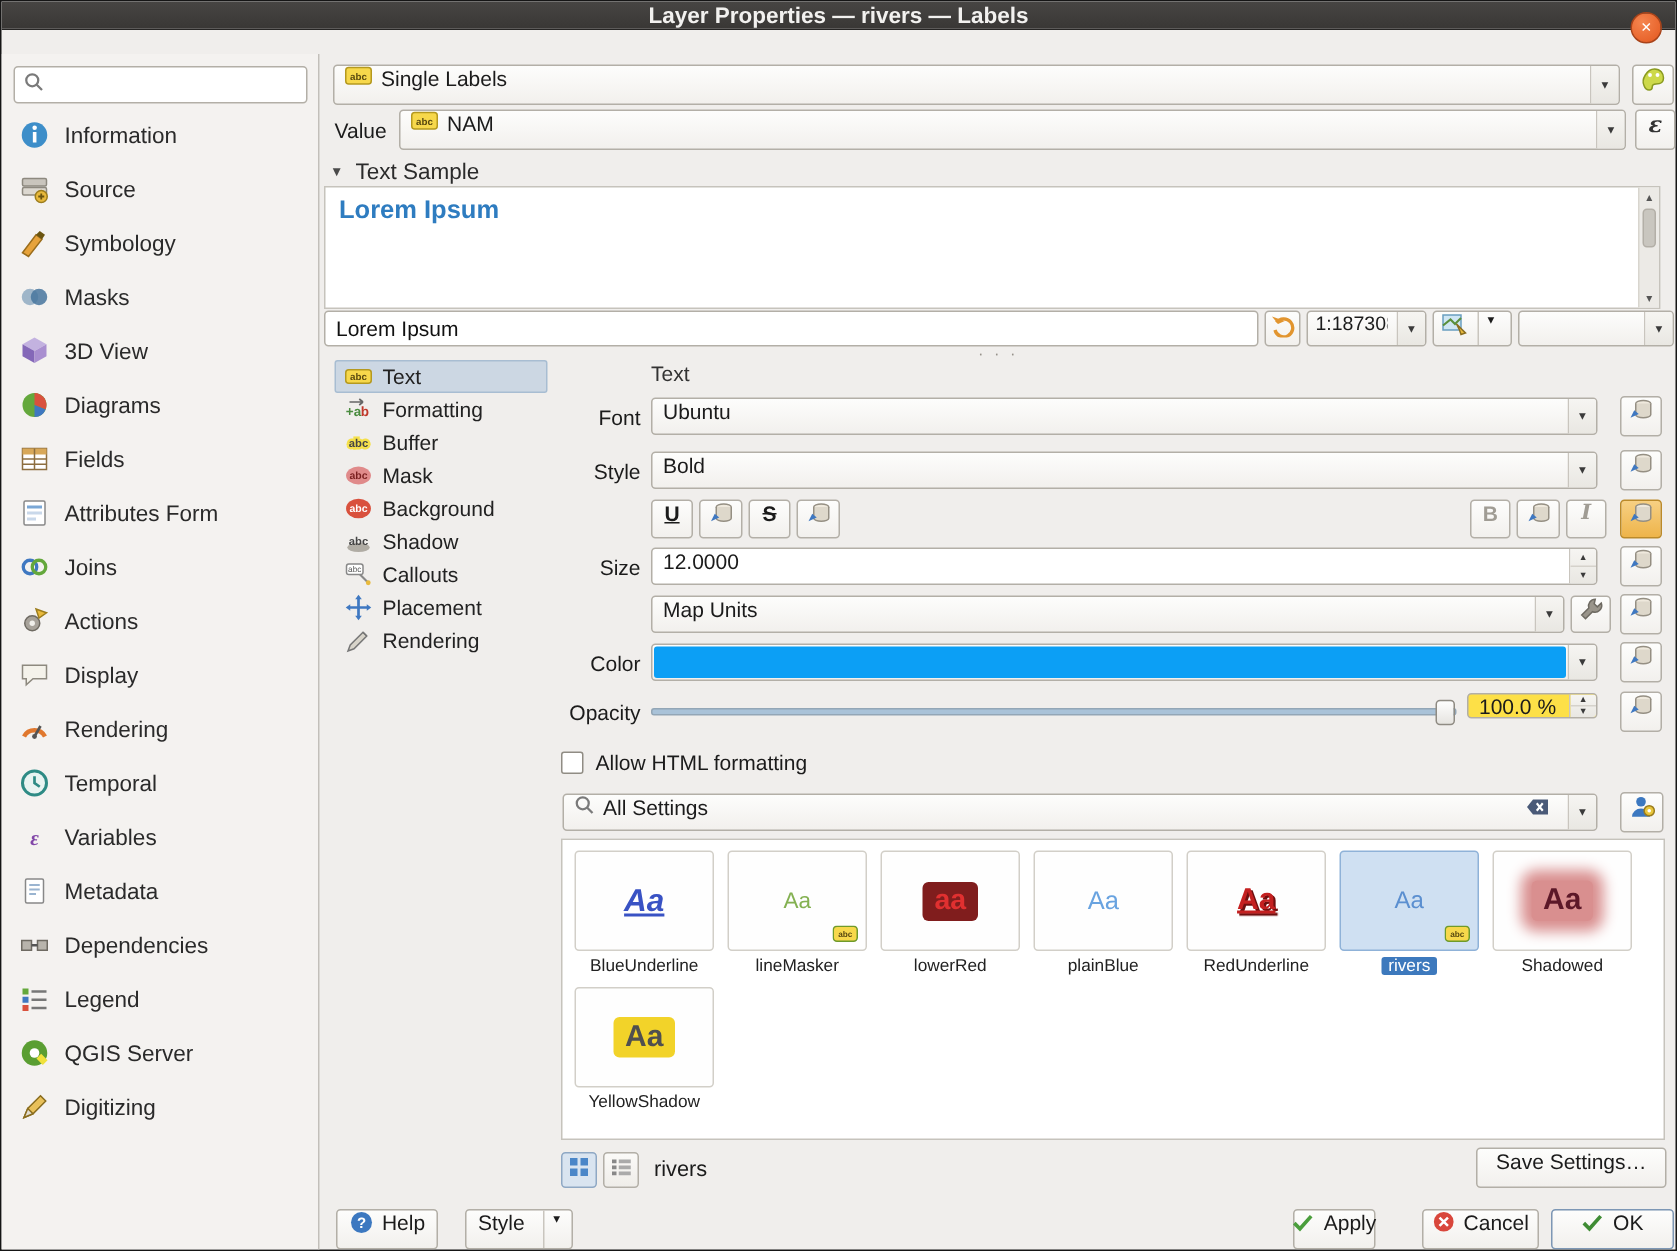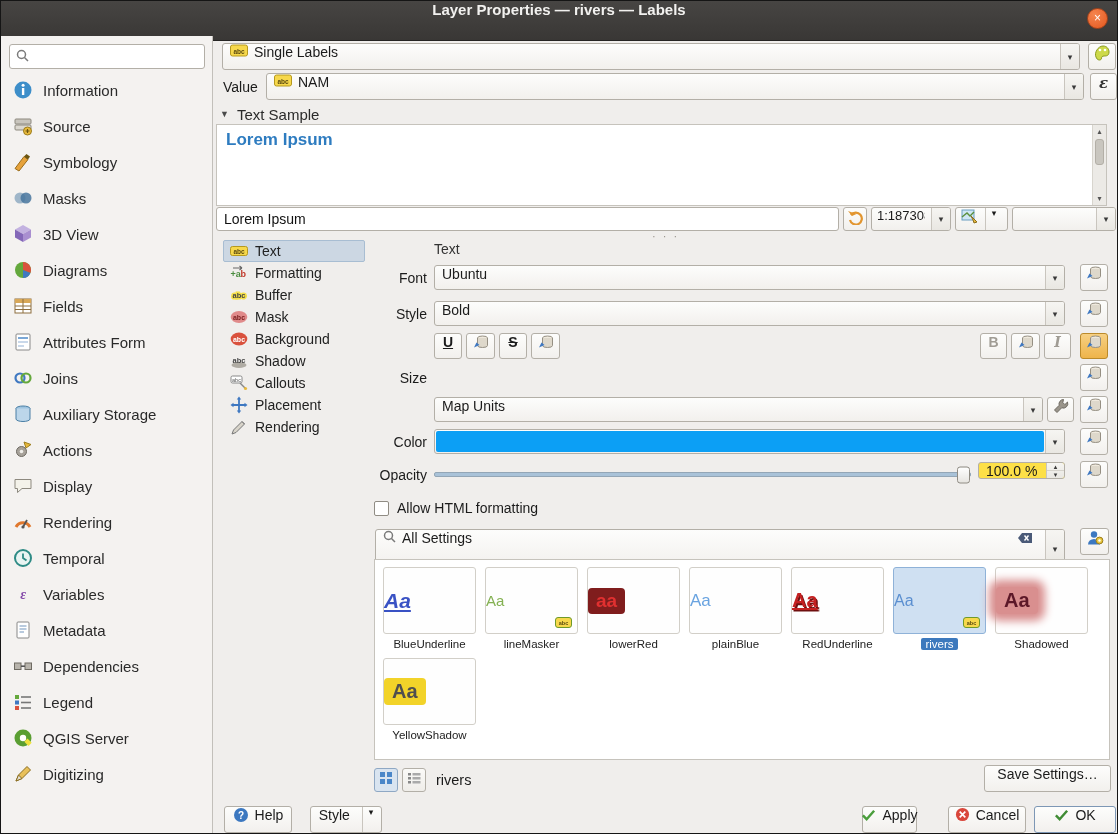"Layer Properties — rivers —" .titlebar { align-items: flex-start -> flex-end; height: 40px -> 19px }
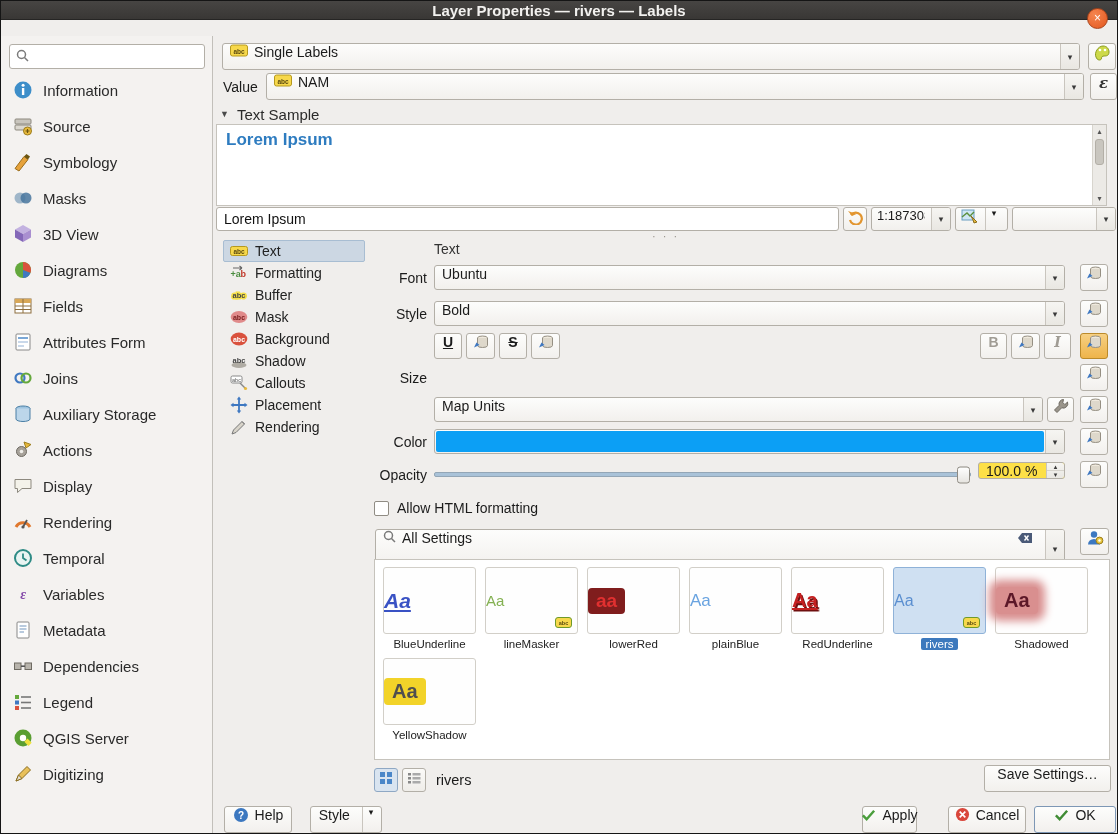"12.0000" div.w { html: none -> <div> <span>12.0000</span> <span> <span>▴</span> <span>▾</span> </span> </div> }
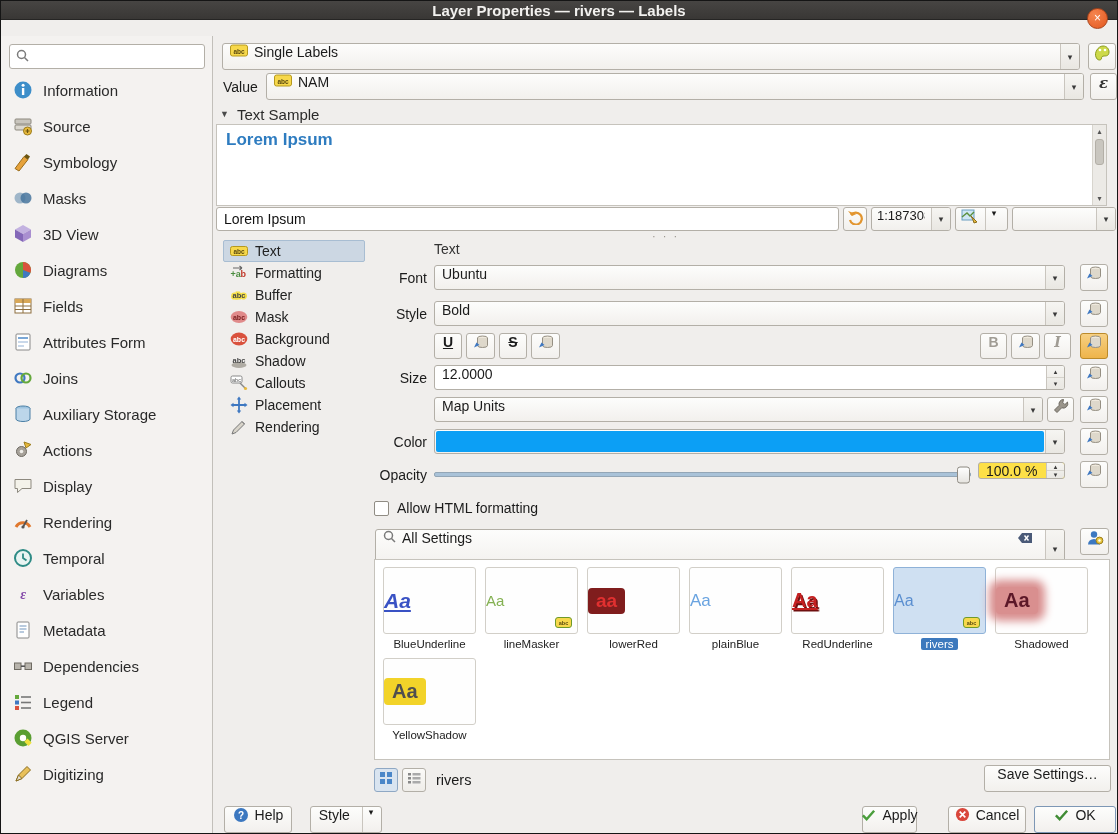"Auxiliary Storage" div.nav-item { html: <div> <span> <svg> <ellipse></ellipse> <path></path> </svg> </span> <span>Auxiliary Storage</span> </div> -> none }
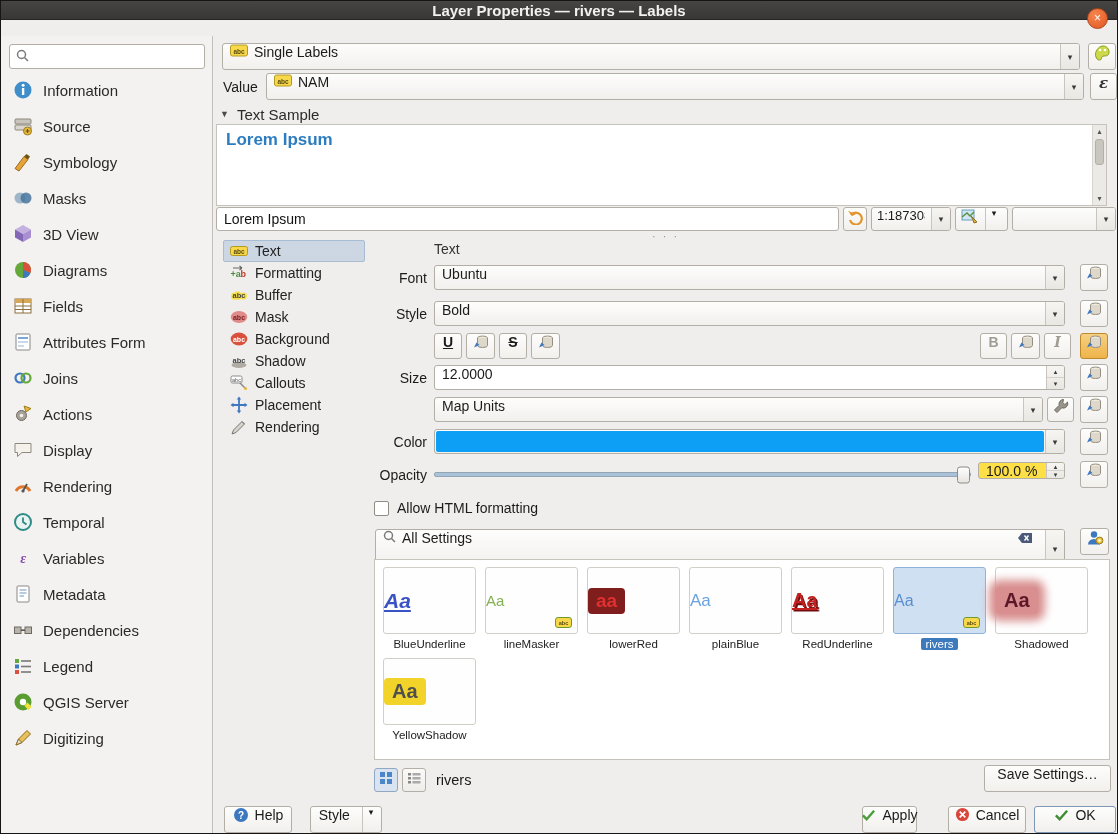"All Settings" div.w { height: 39px -> 25px }
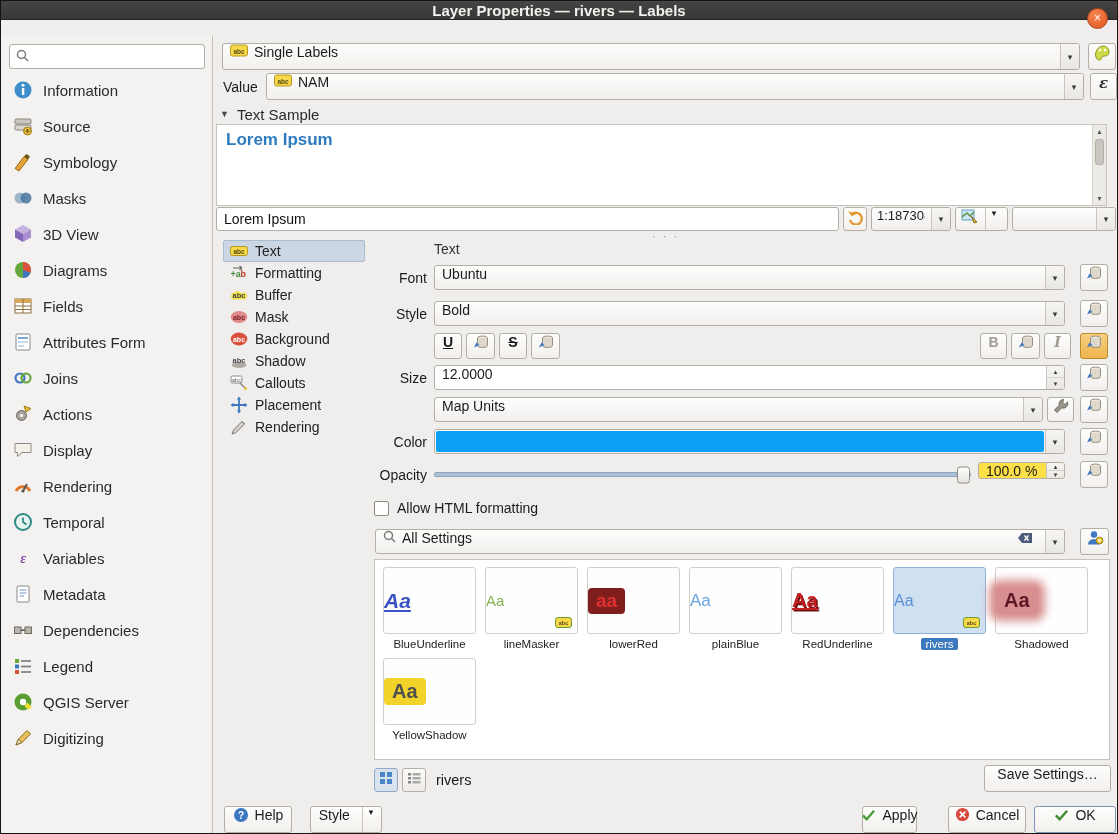"Aa" .preset-thumb { justify-content: flex-start -> center }
